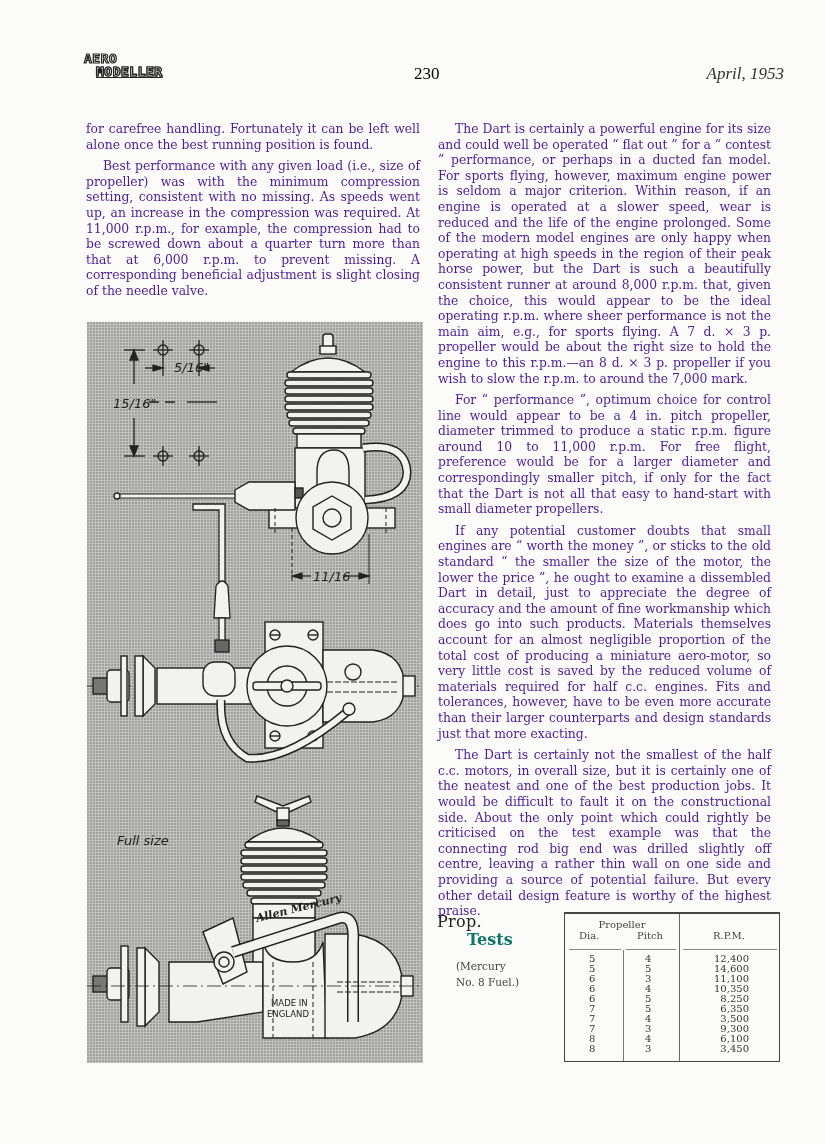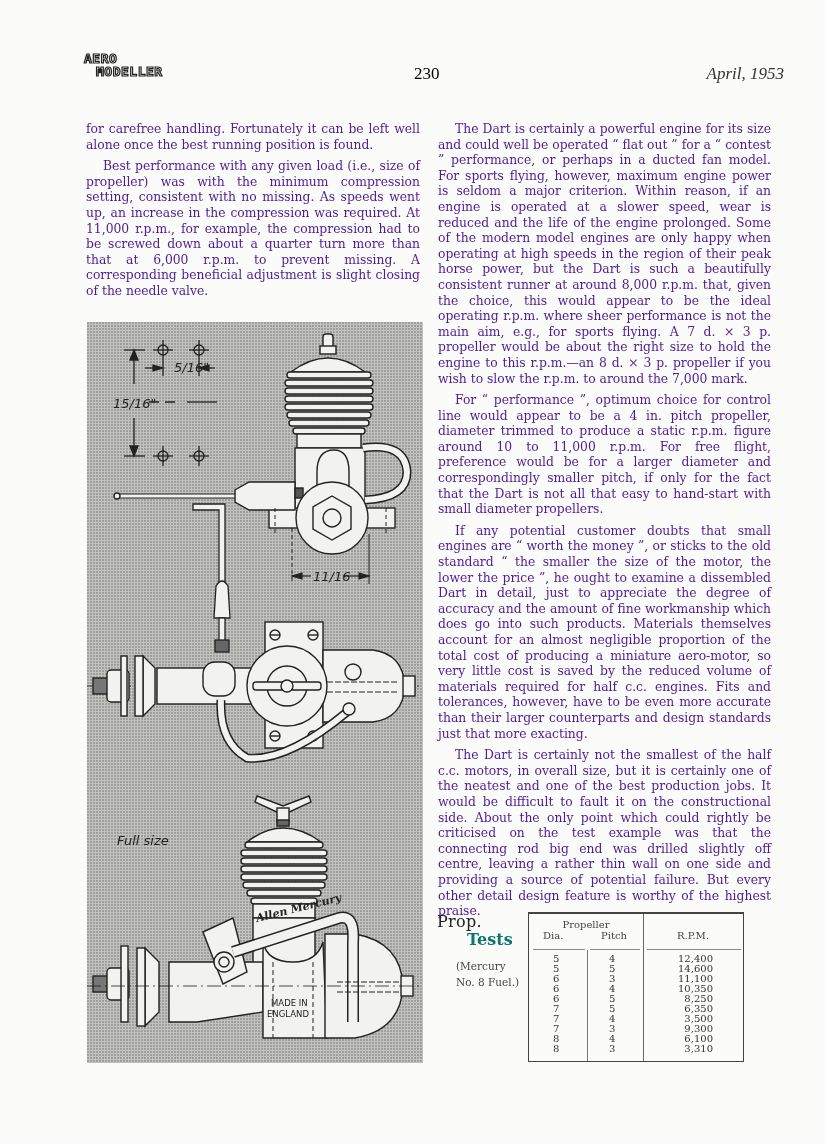"MODELLER" .logo .l2 { text-decoration: none -> underline }
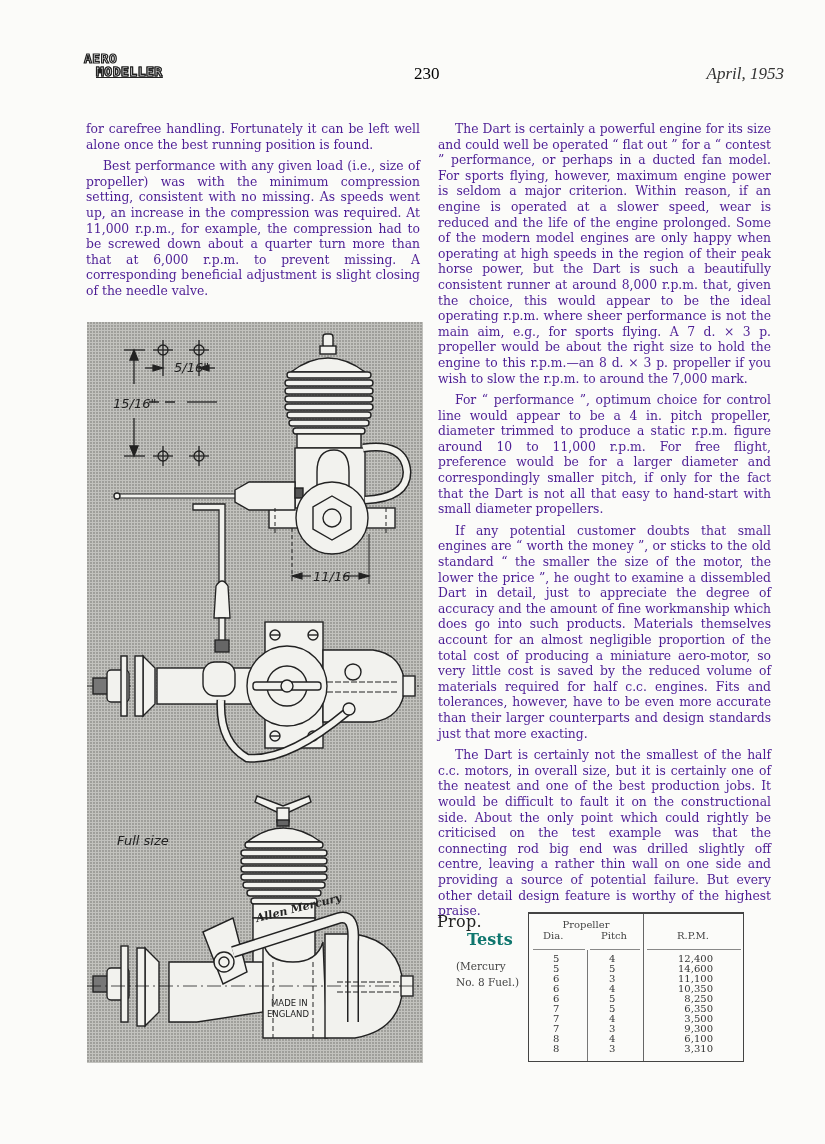"Propeller" .table-box { left: 528px -> 564px }
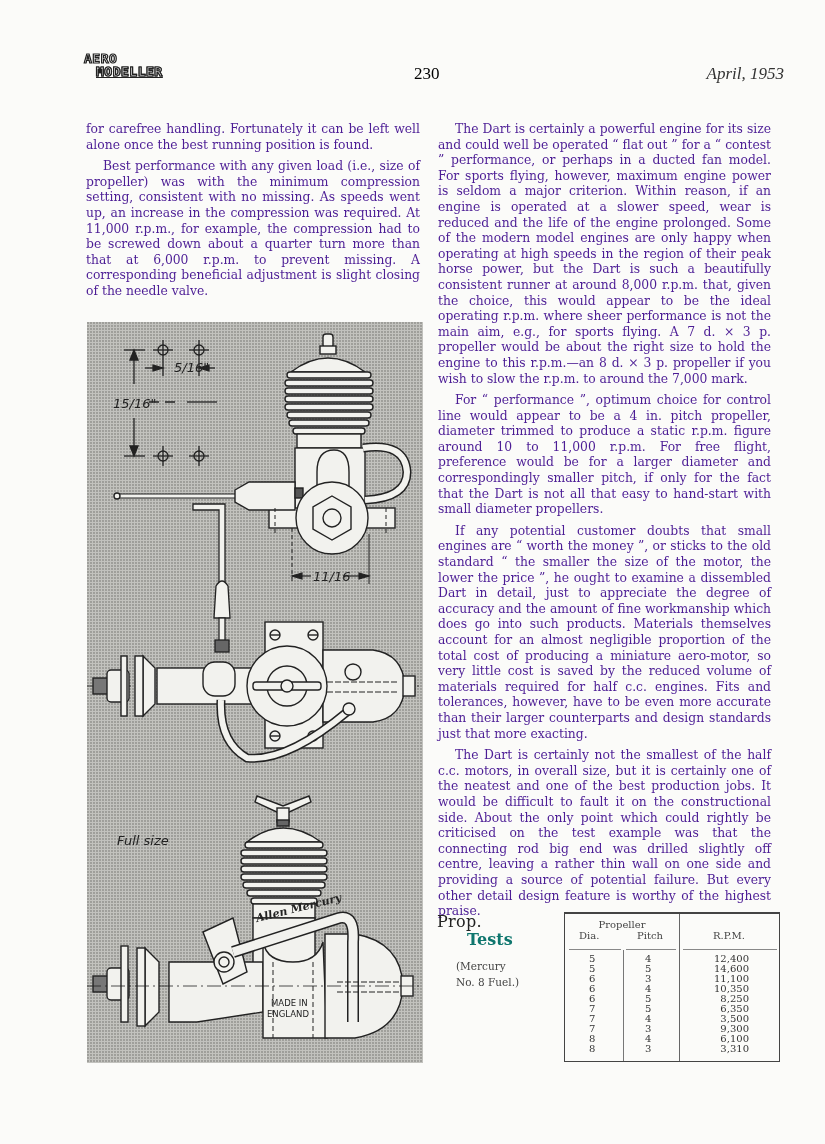"3,310" span.c3 { text: 3,310 -> 3,450 }
